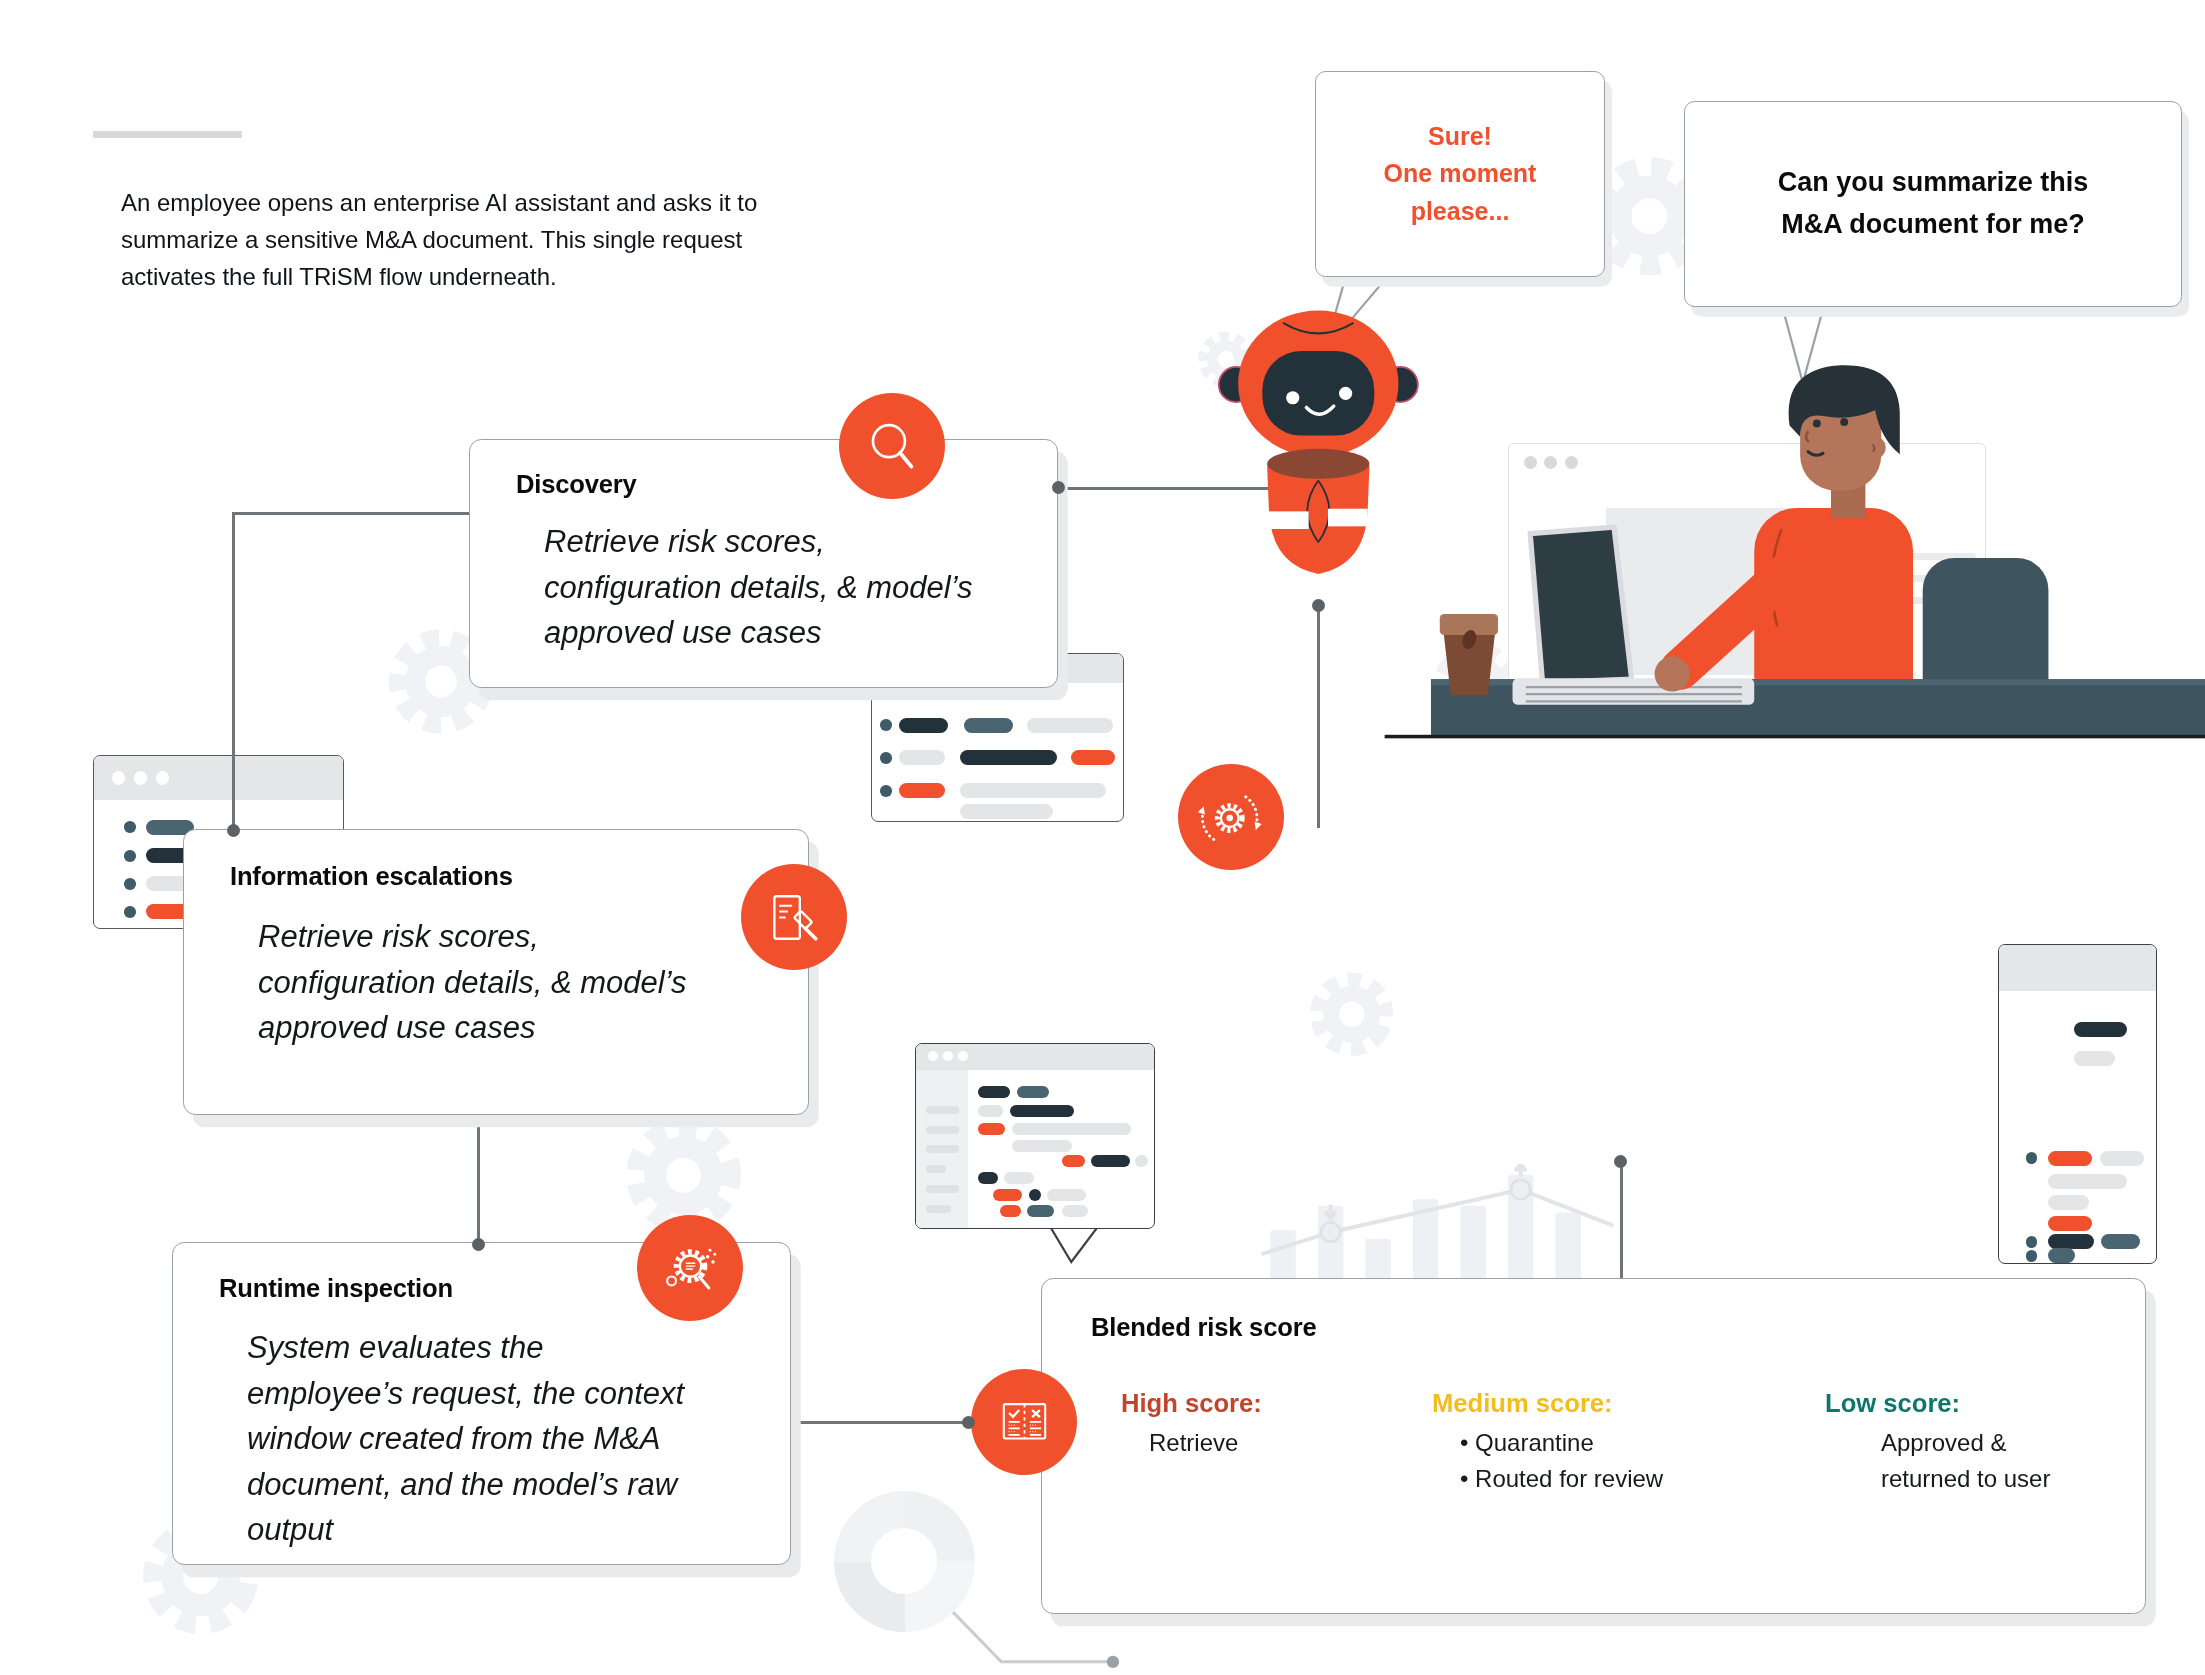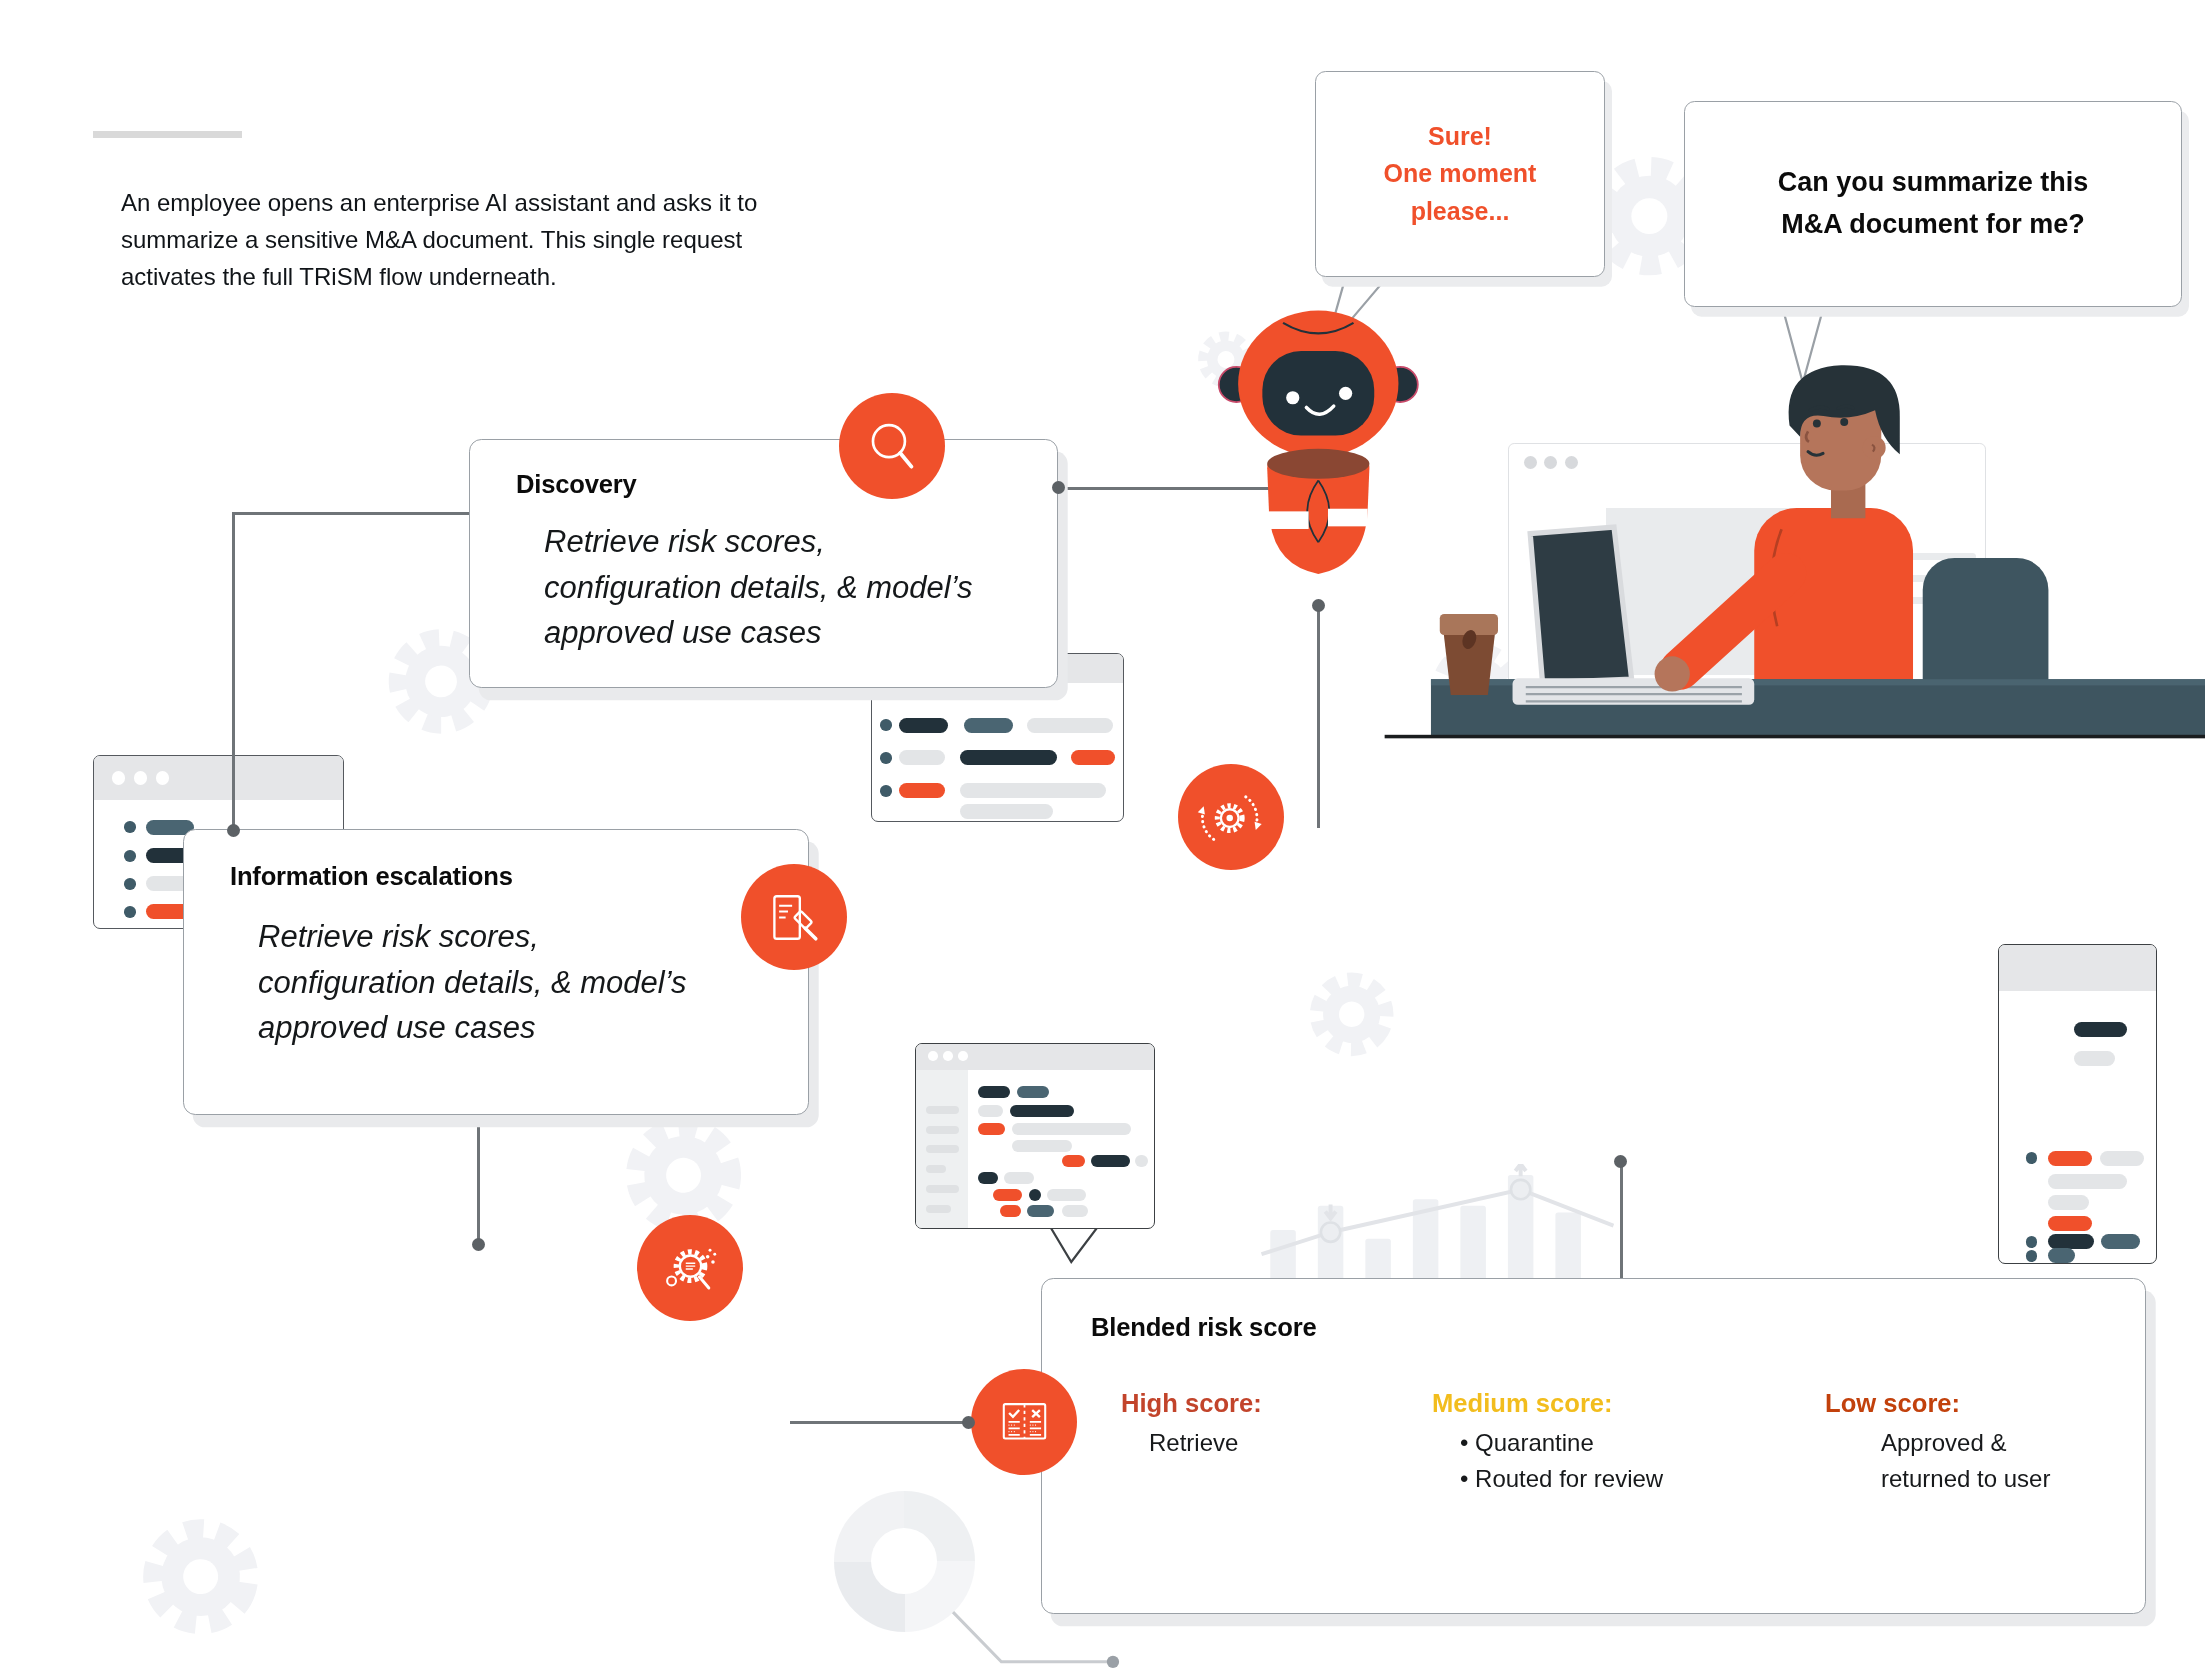"Runtime inspection" div.card { html: none -> <div> <div>Runtime inspection</div> <div>System evaluates the employee’s request, the context window created from the M&amp;A document, and the model’s raw output</div> </div> }
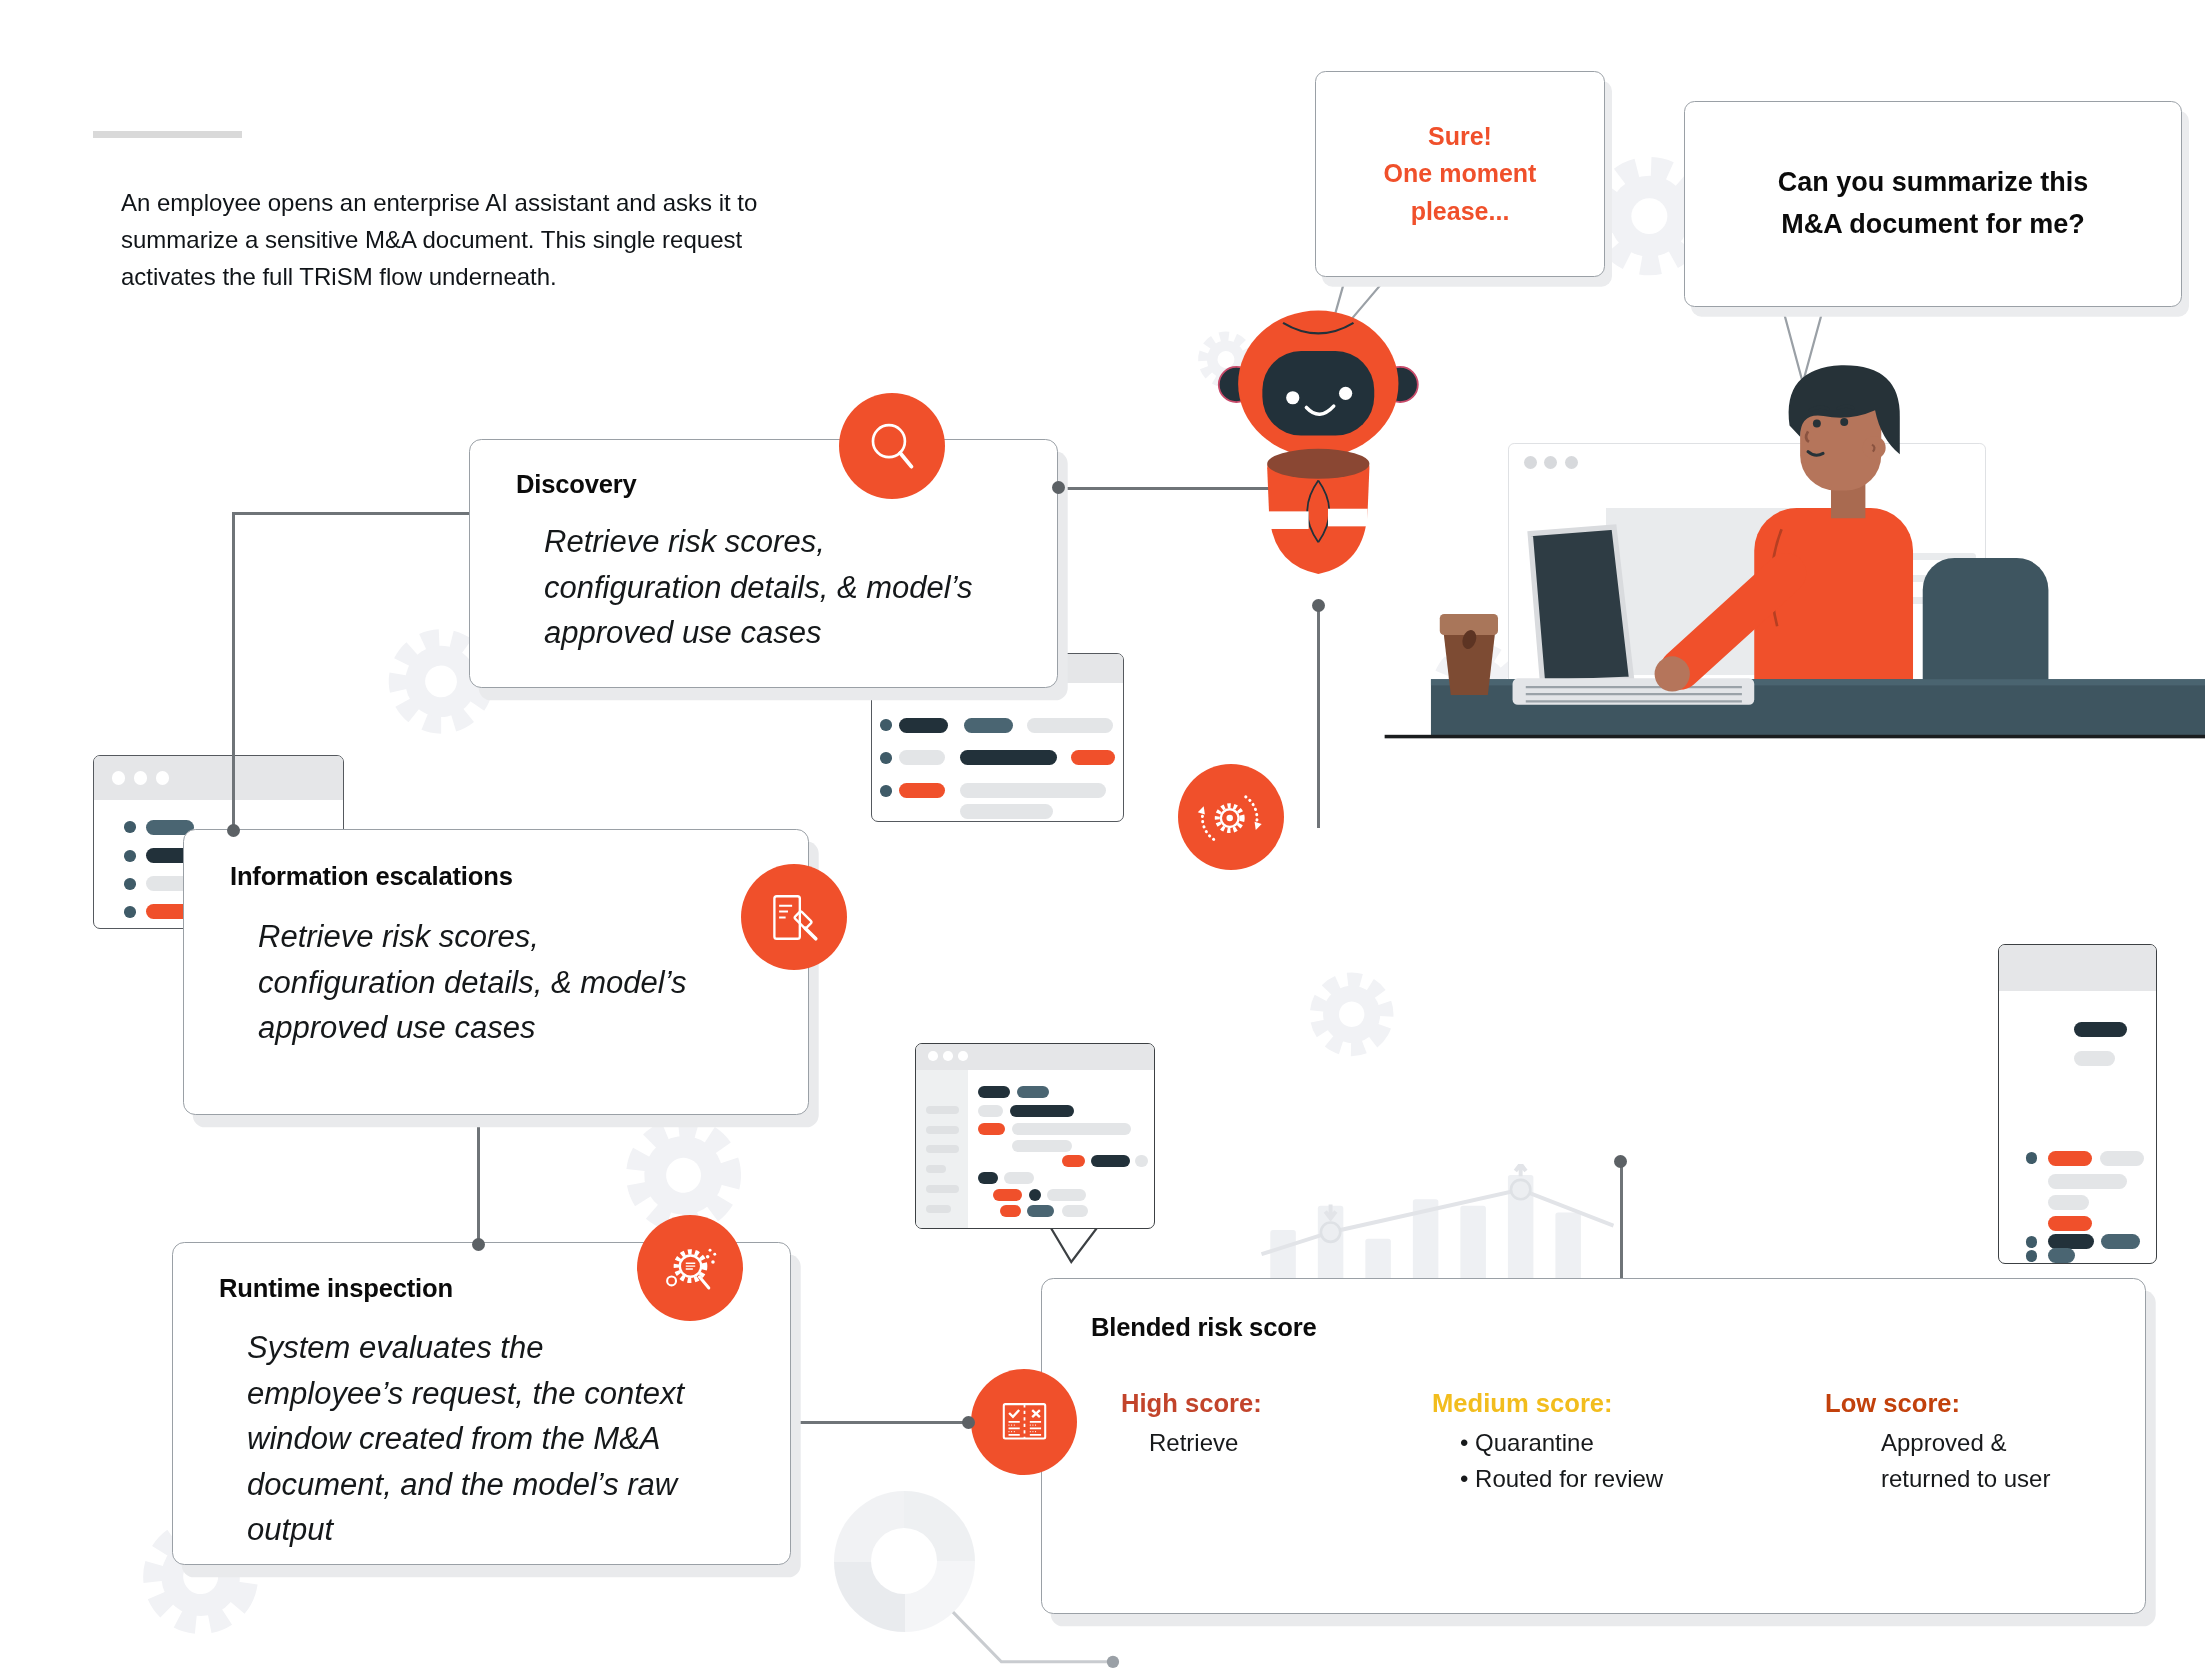"Low score:" .lo { color: #c2410c -> #0f766e }
